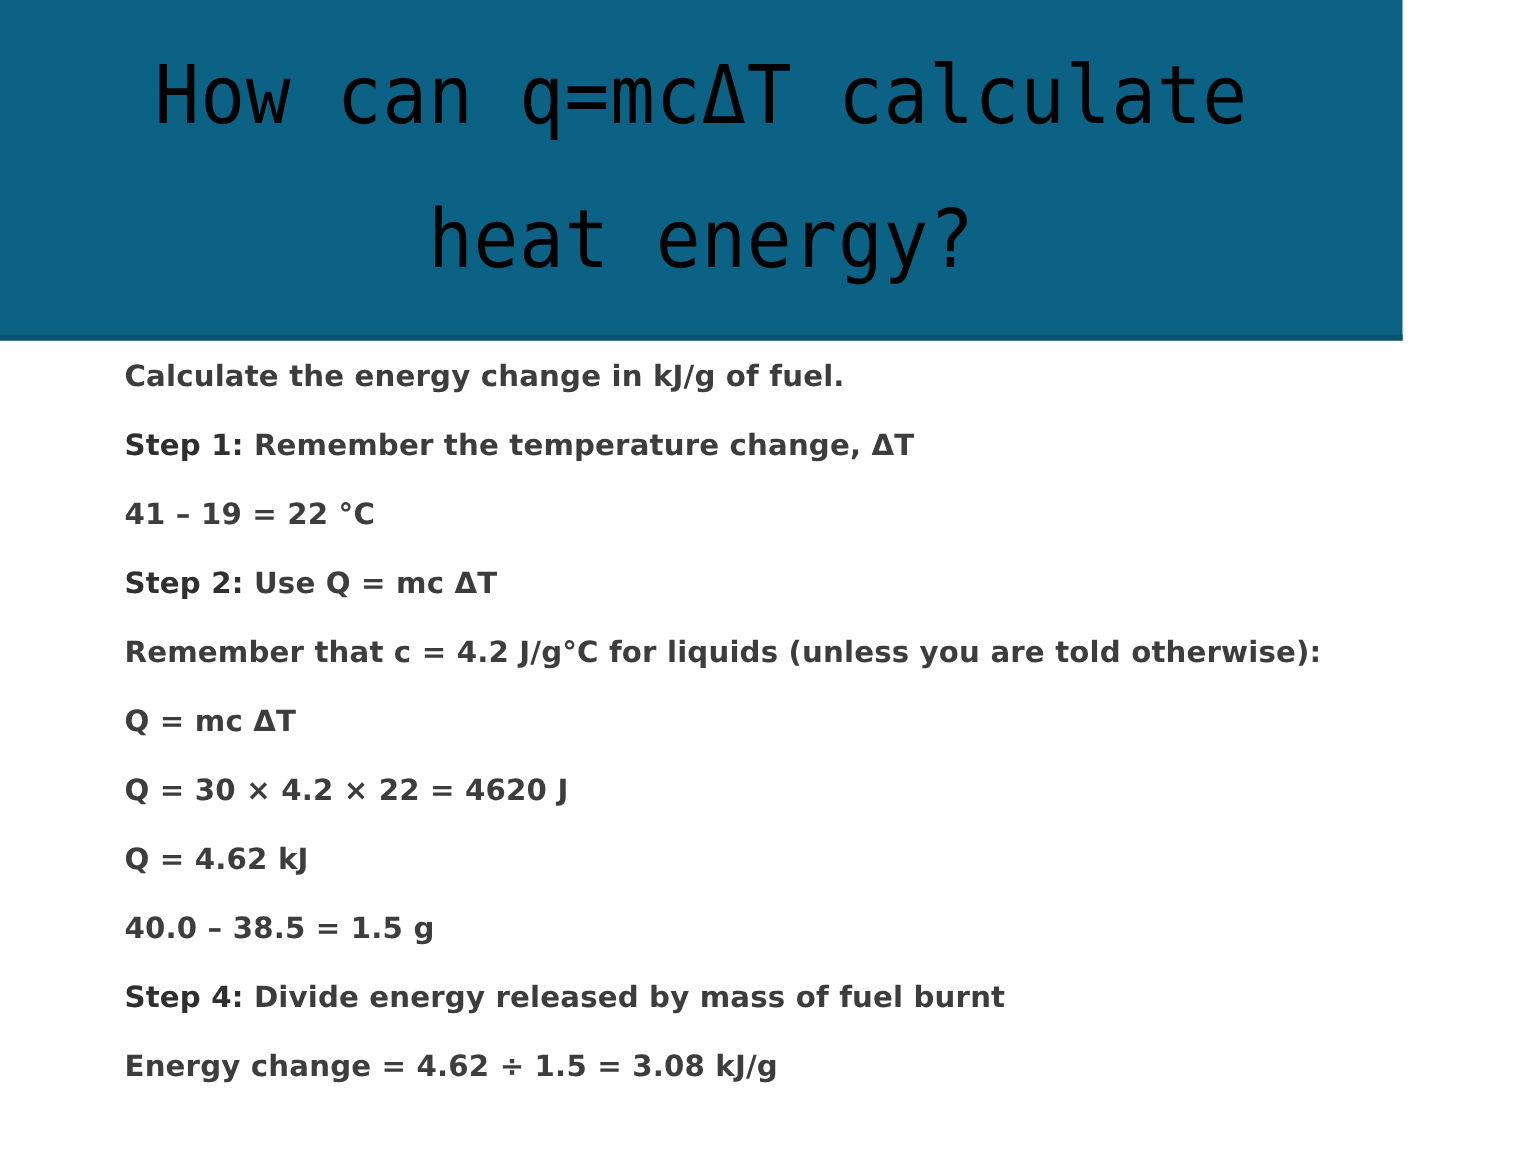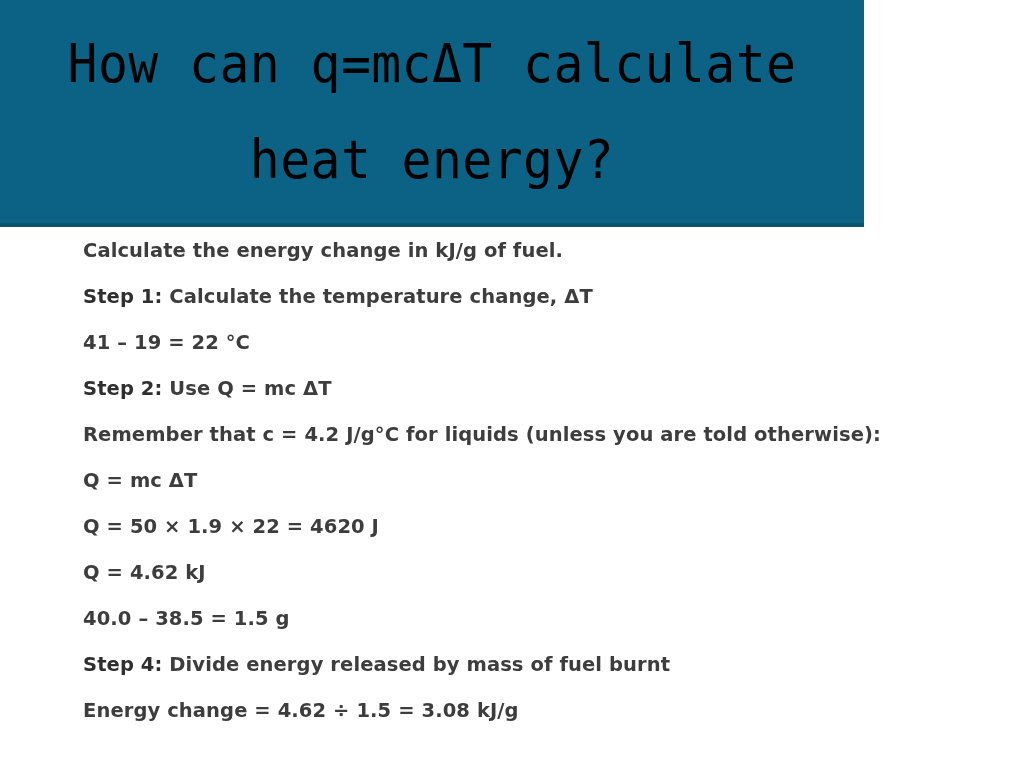"How can q=mcΔT calculate" .title-banner { width: 864px -> 935px }
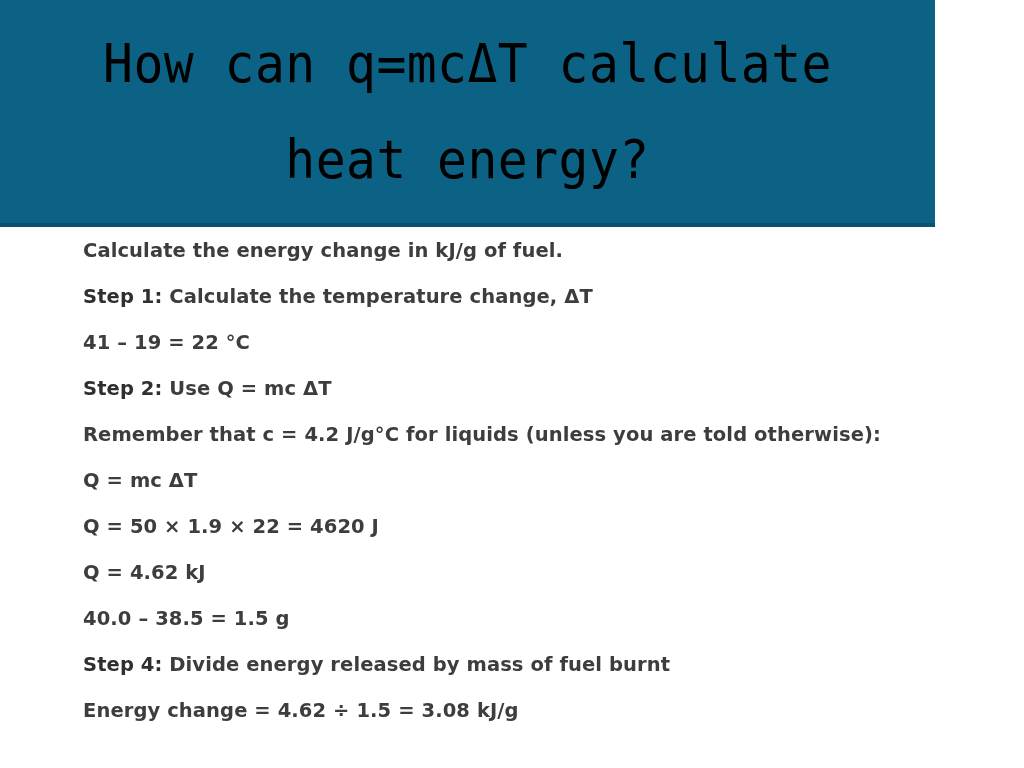"Calculate the temperature change, ΔT" span.rest { text: Calculate -> Remember }
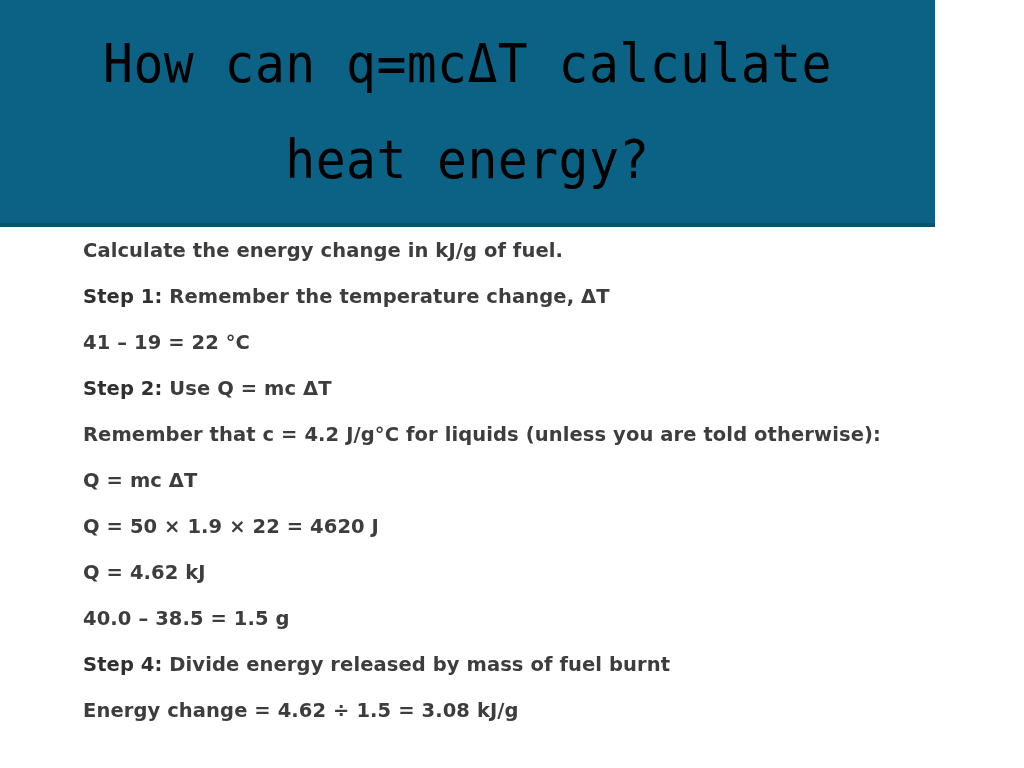"Q = 50 × 1.9" span.rest { text: 50 × 1.9 -> 30 × 4.2 }
